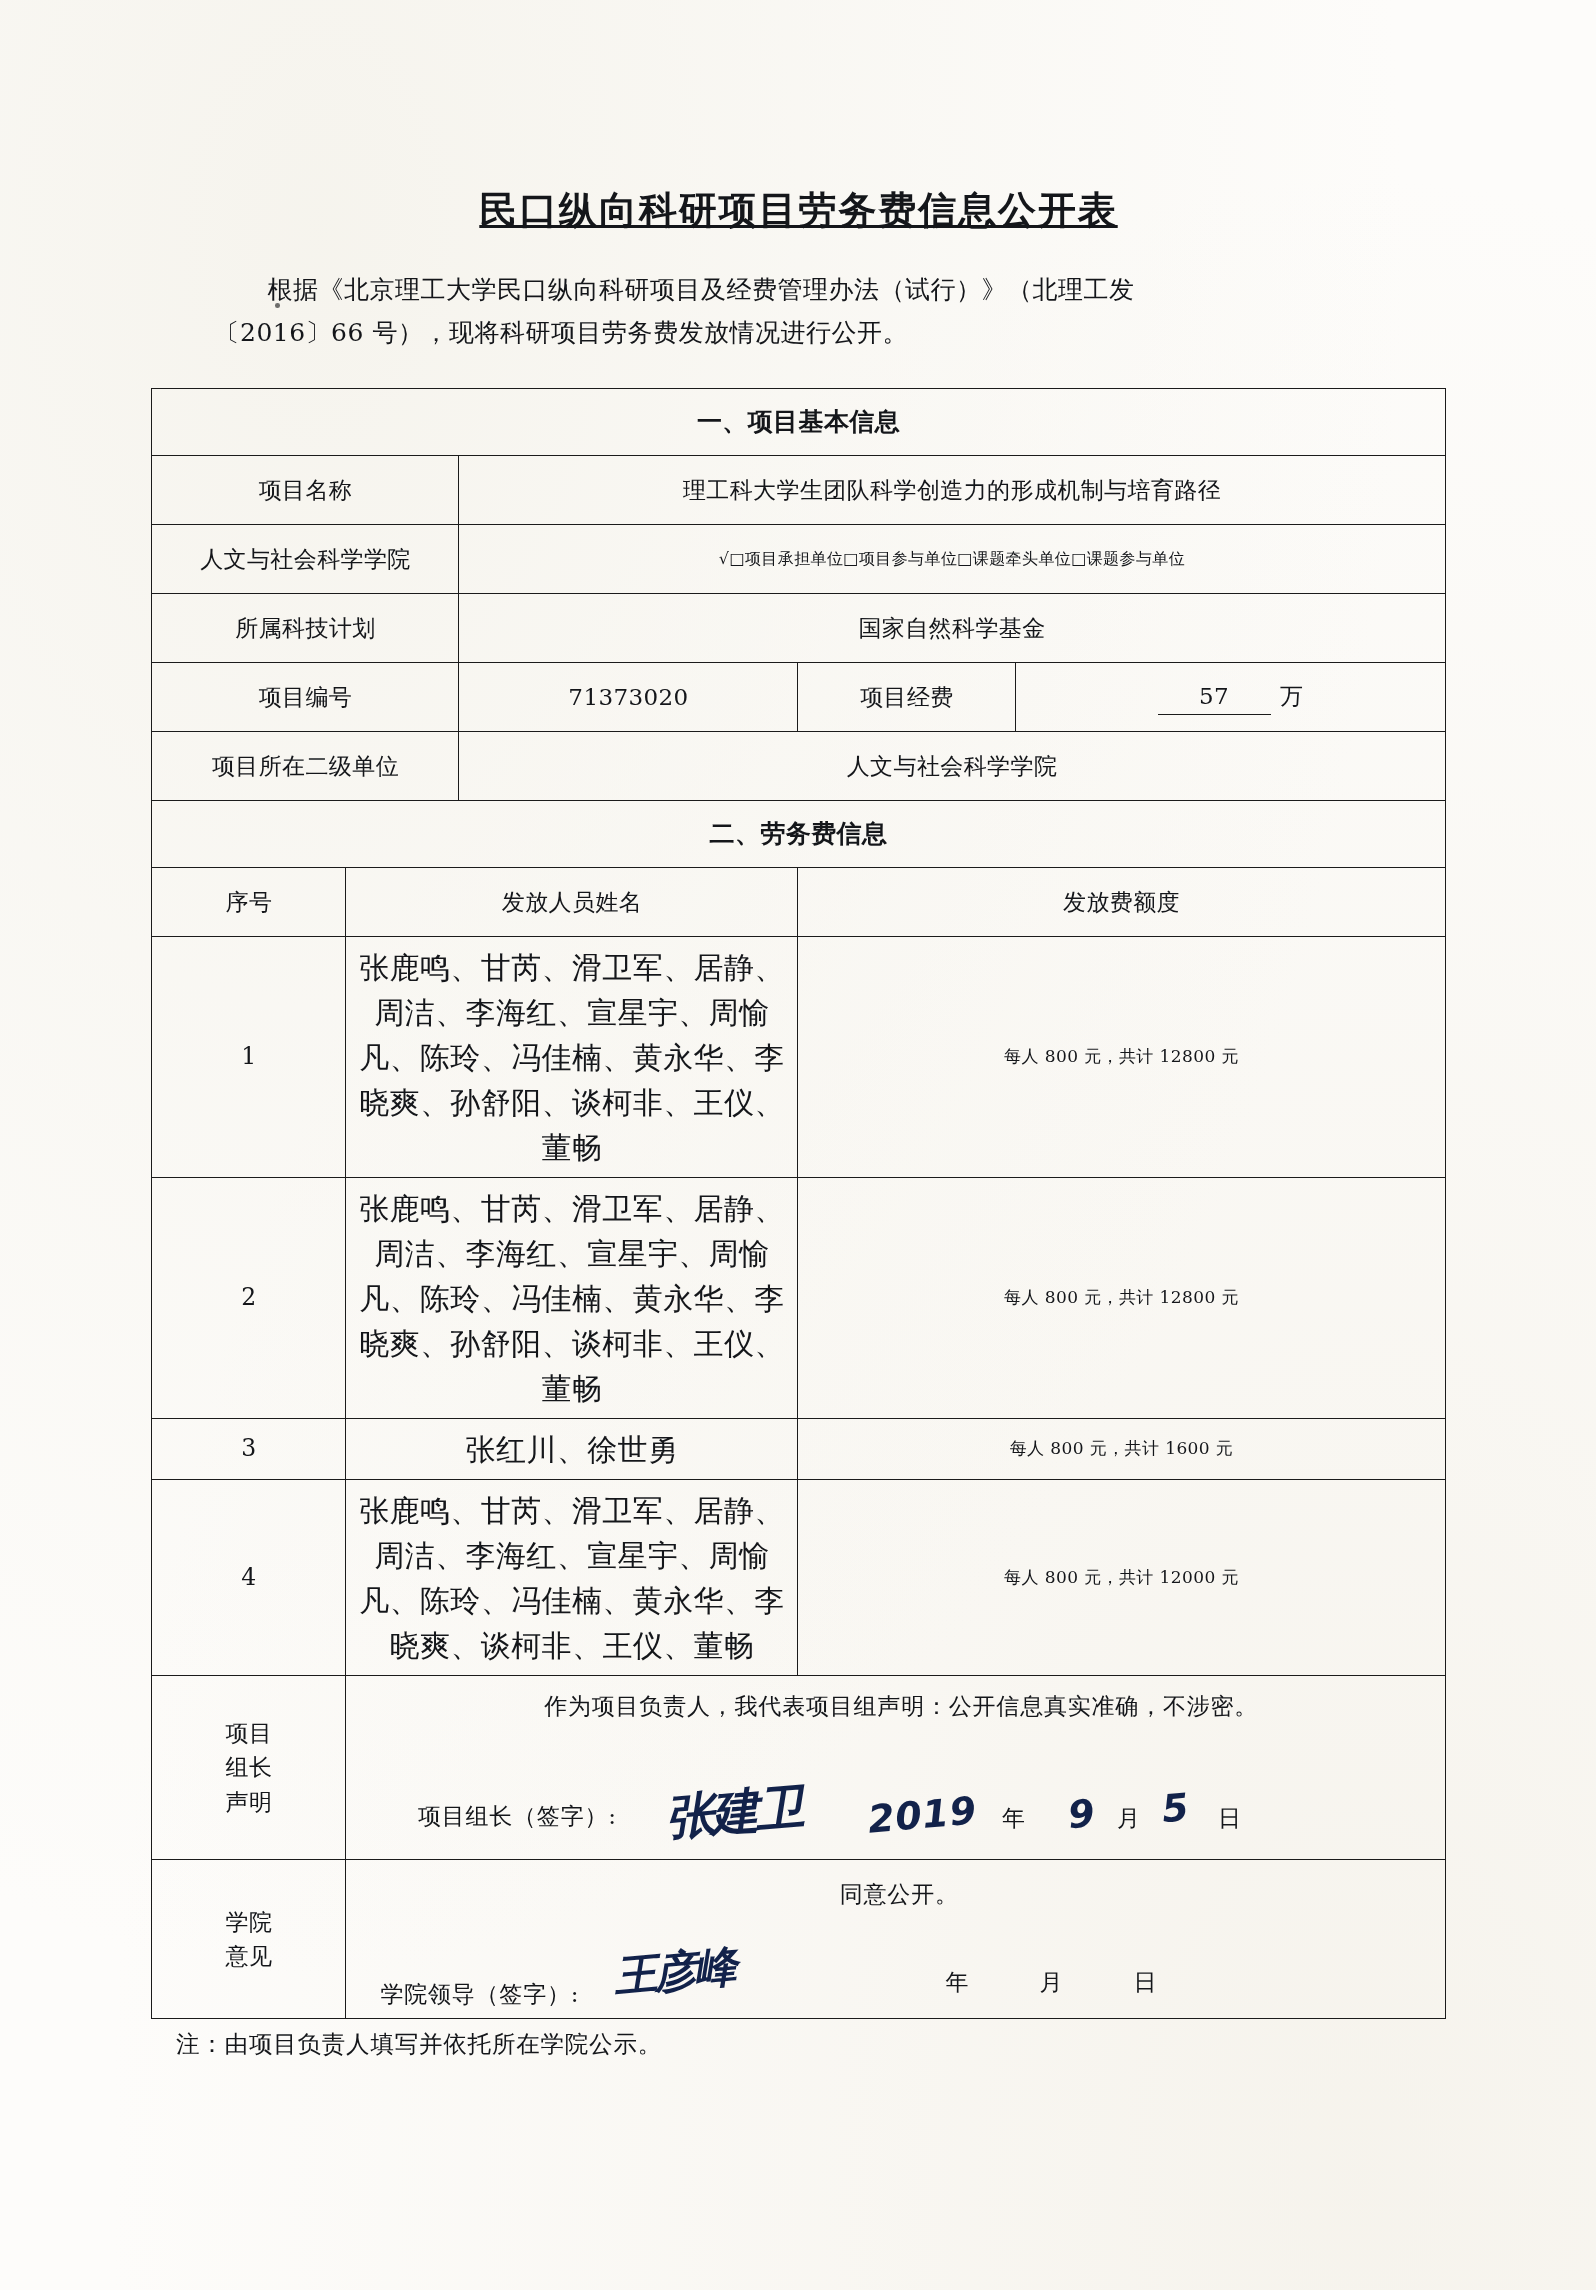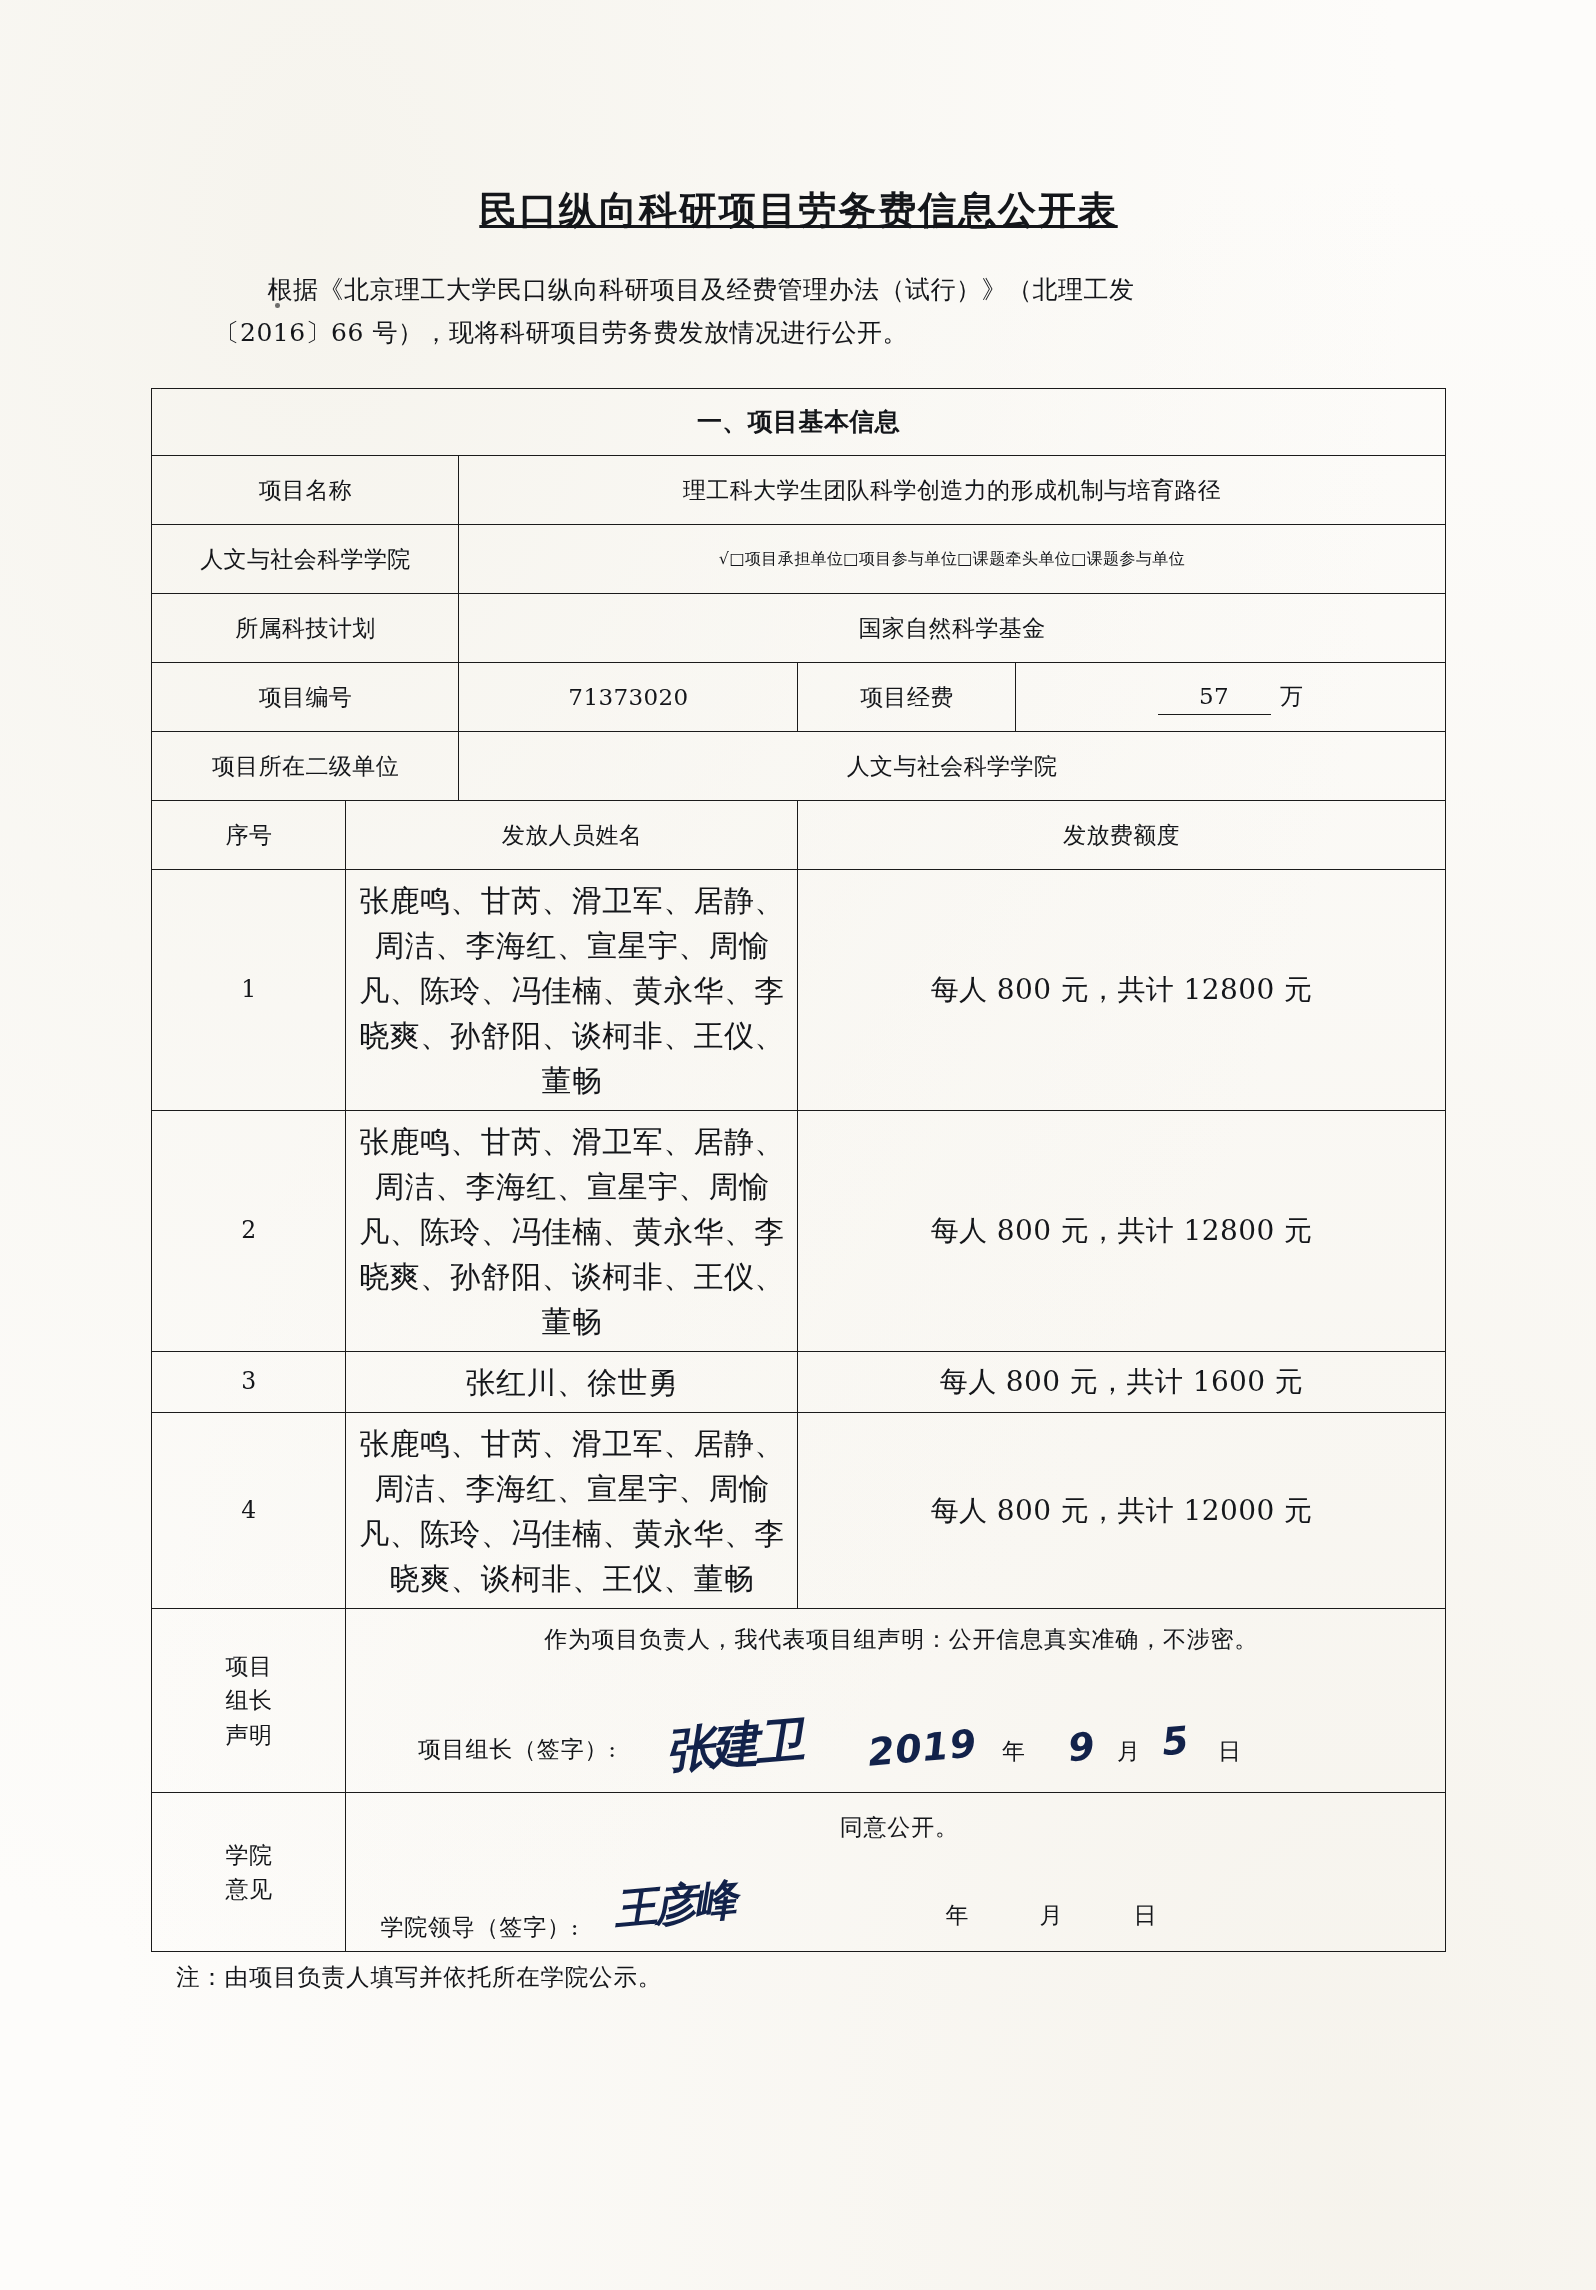"二、劳务费信息" tr { html: none -> <tr> <td>二、劳务费信息</td> </tr> }
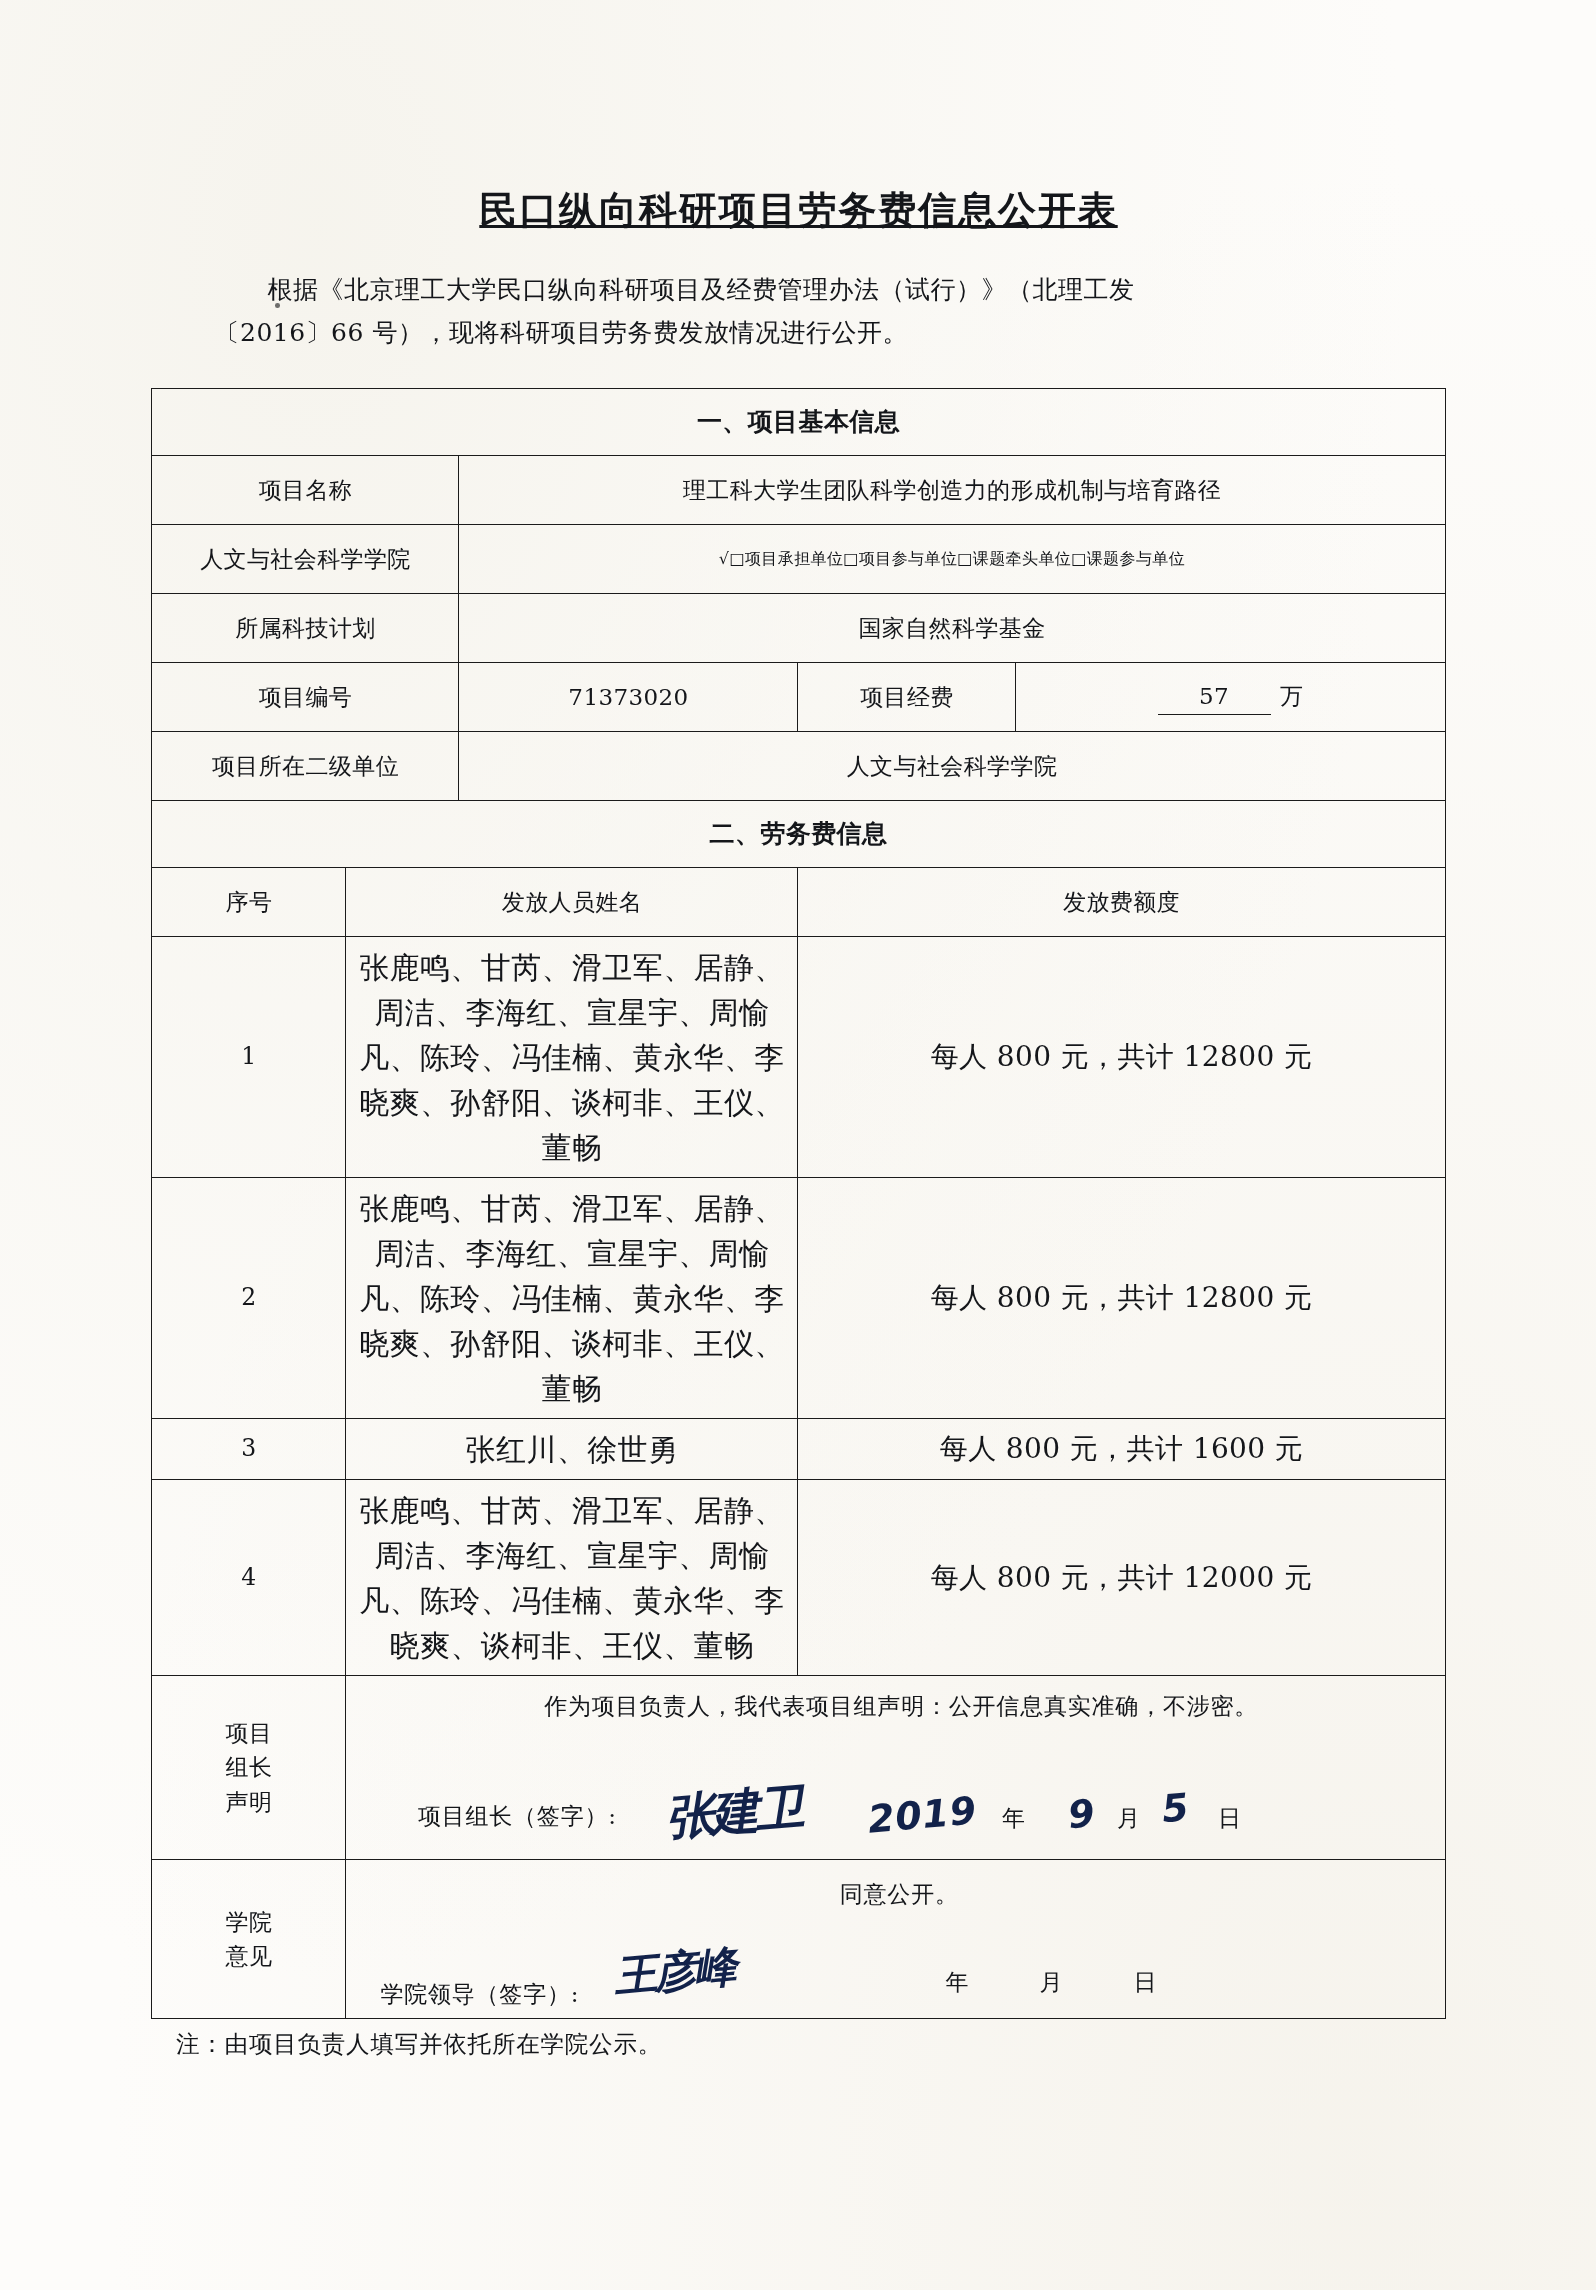"每人 800 元，共计 12800 元" td.amount { font-size: 28px -> 17px }
